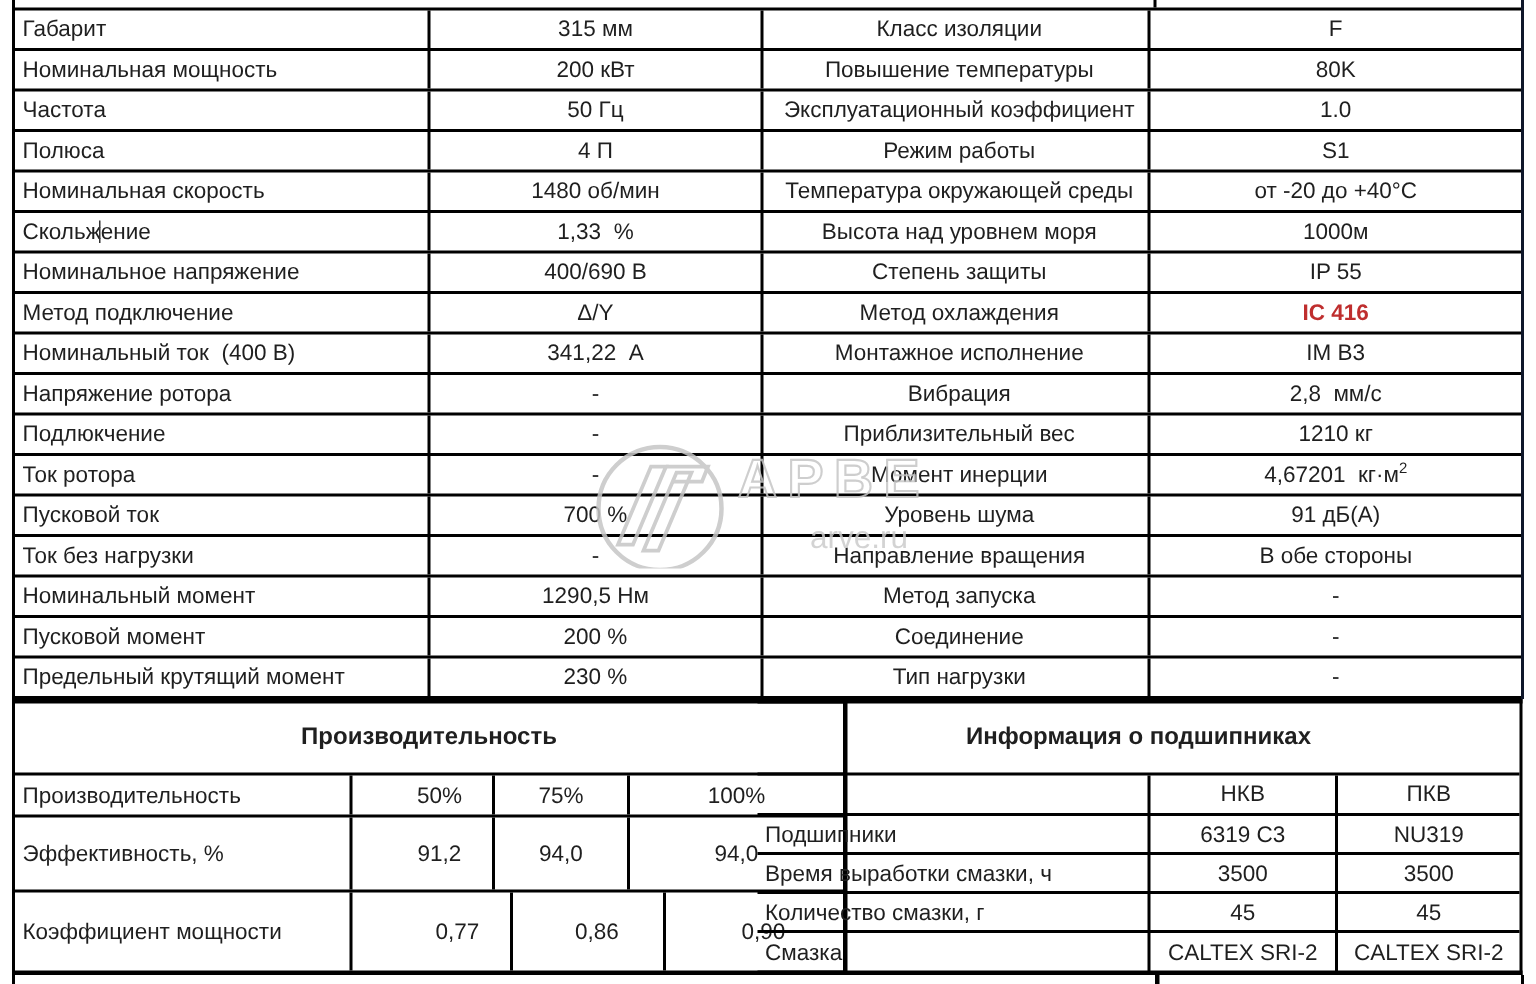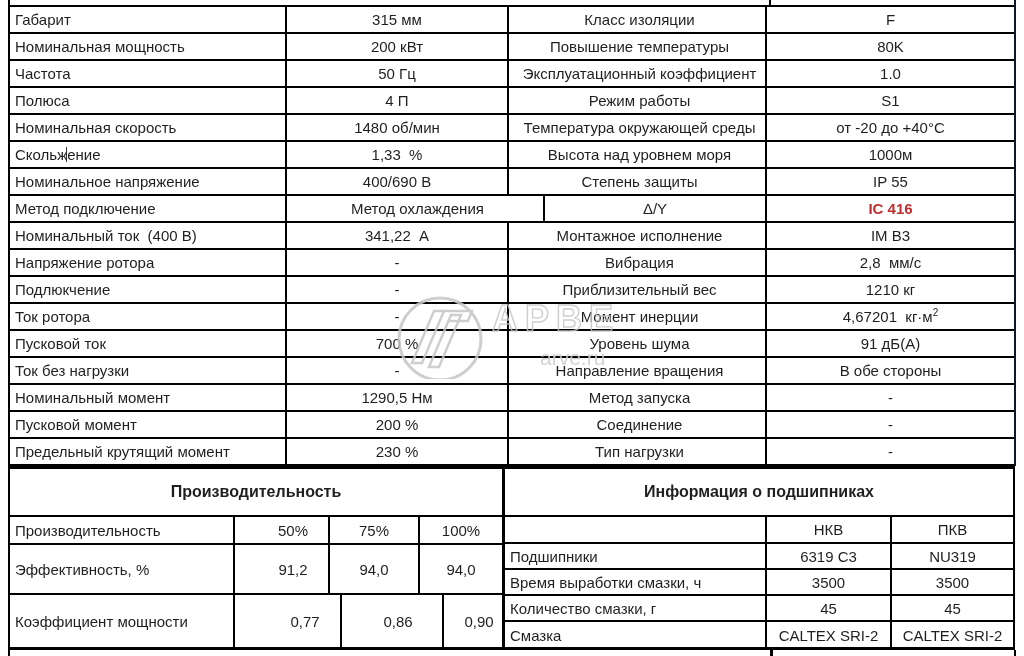"Метод охлаждения" div.cell { order: before "Δ/Y" -> after "Δ/Y" }
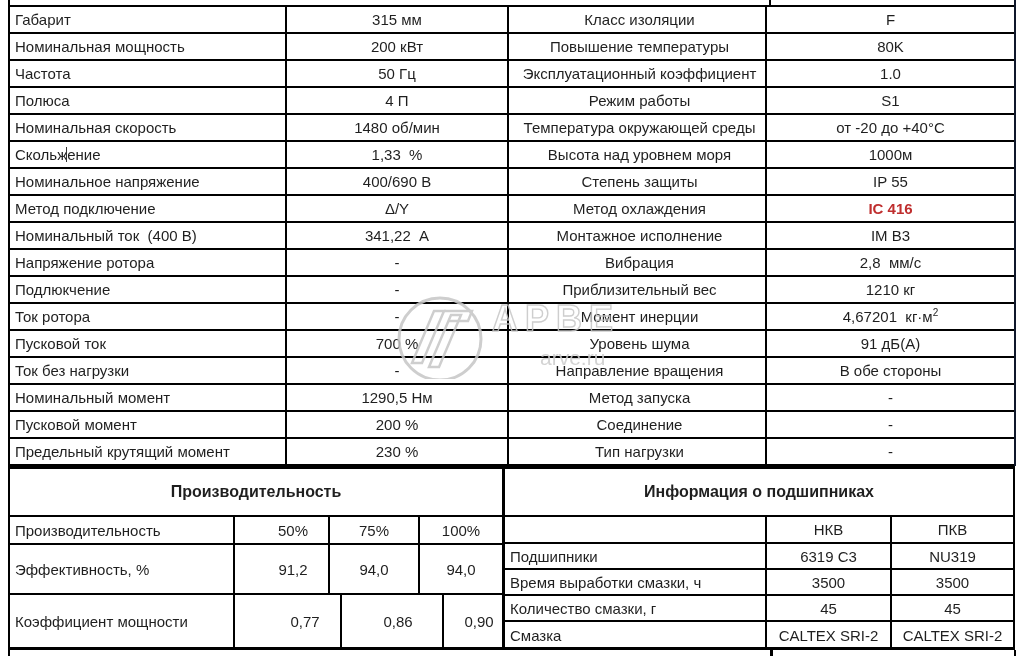"Производительность" .perf { width: 497px -> 557px }
